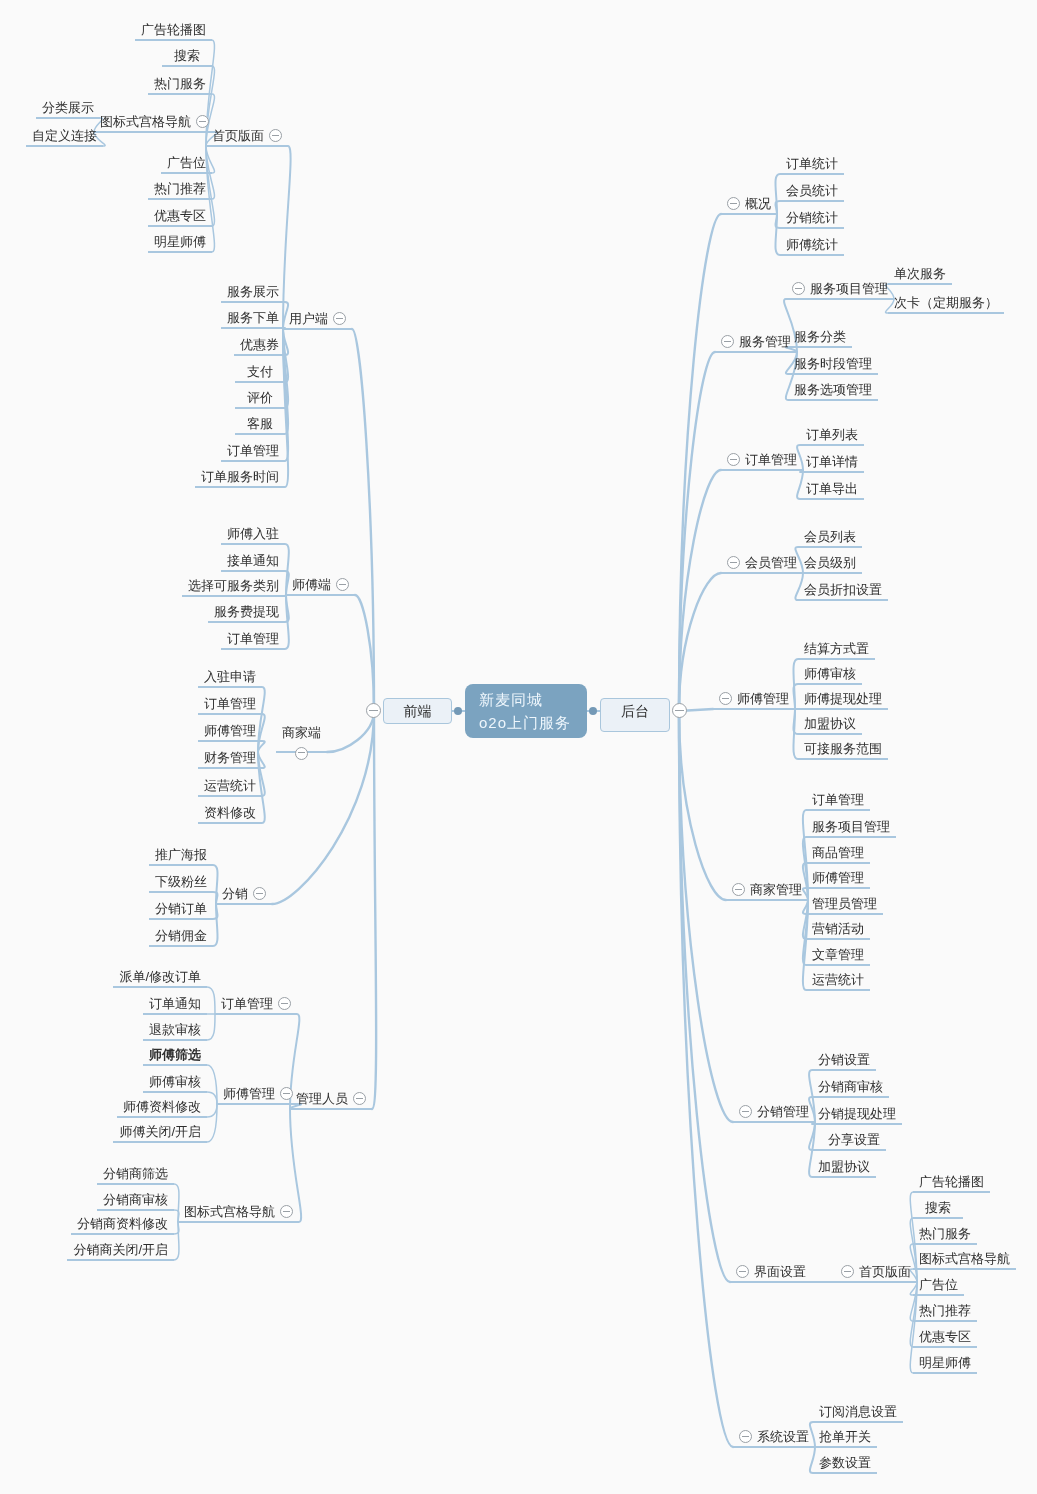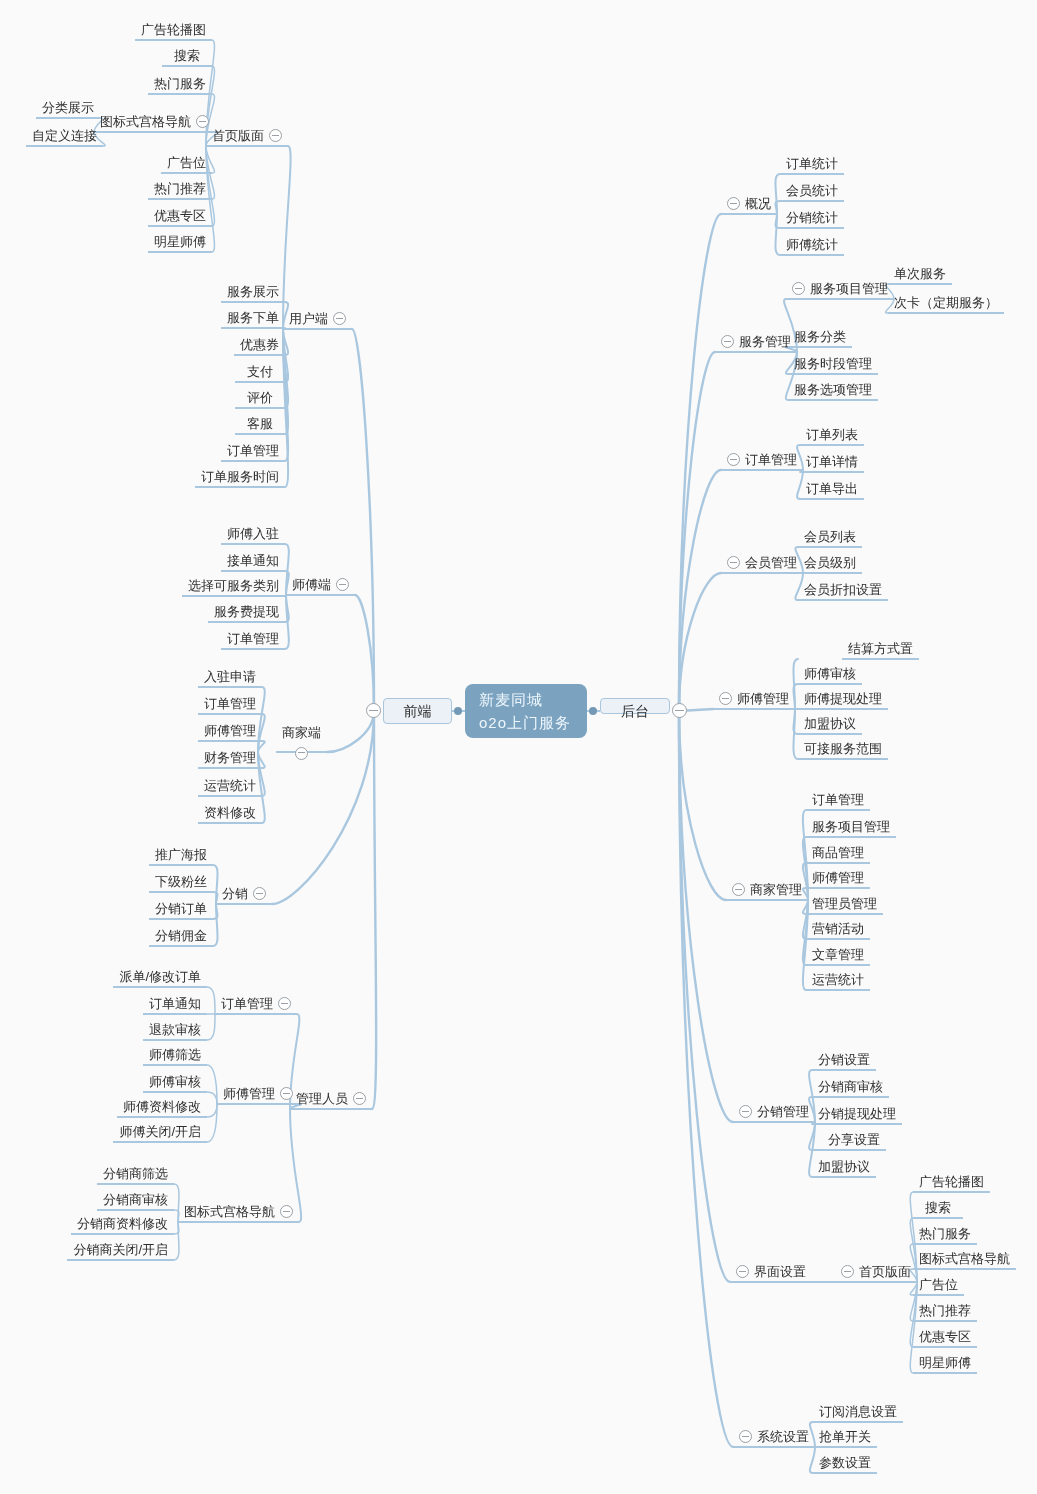"结算方式置" div.tnode { margin-left: 44px -> none }
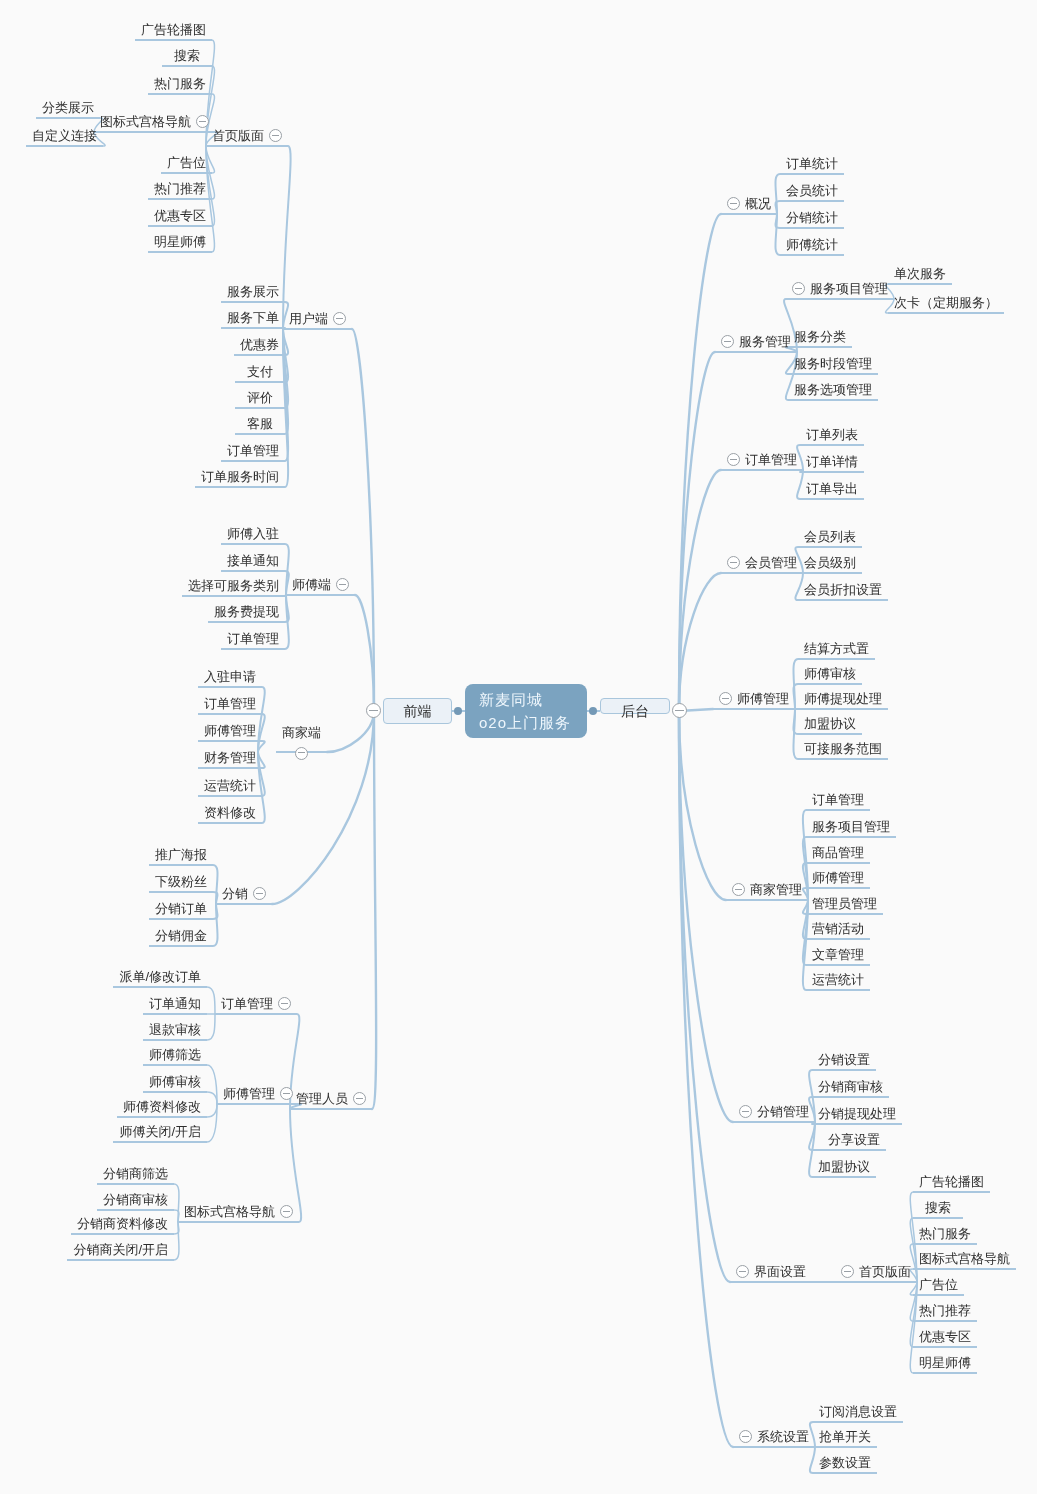"后台" div.l1box { height: 16px -> 34px }
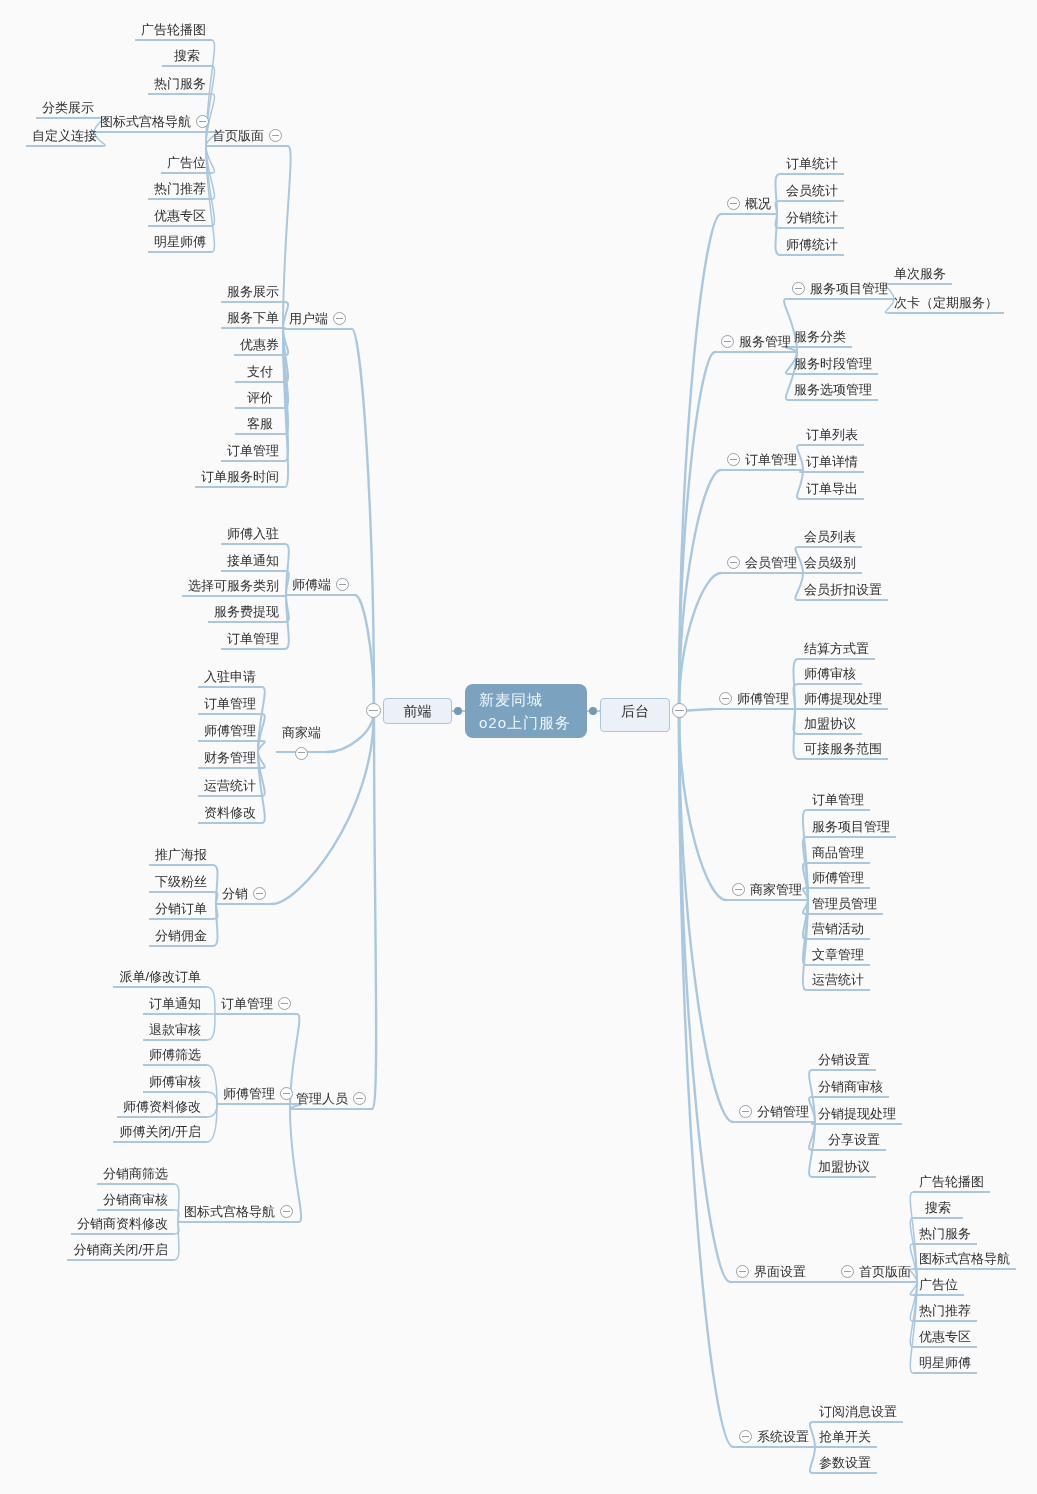"师傅筛选" div.tnode { font-weight: none -> bold }
